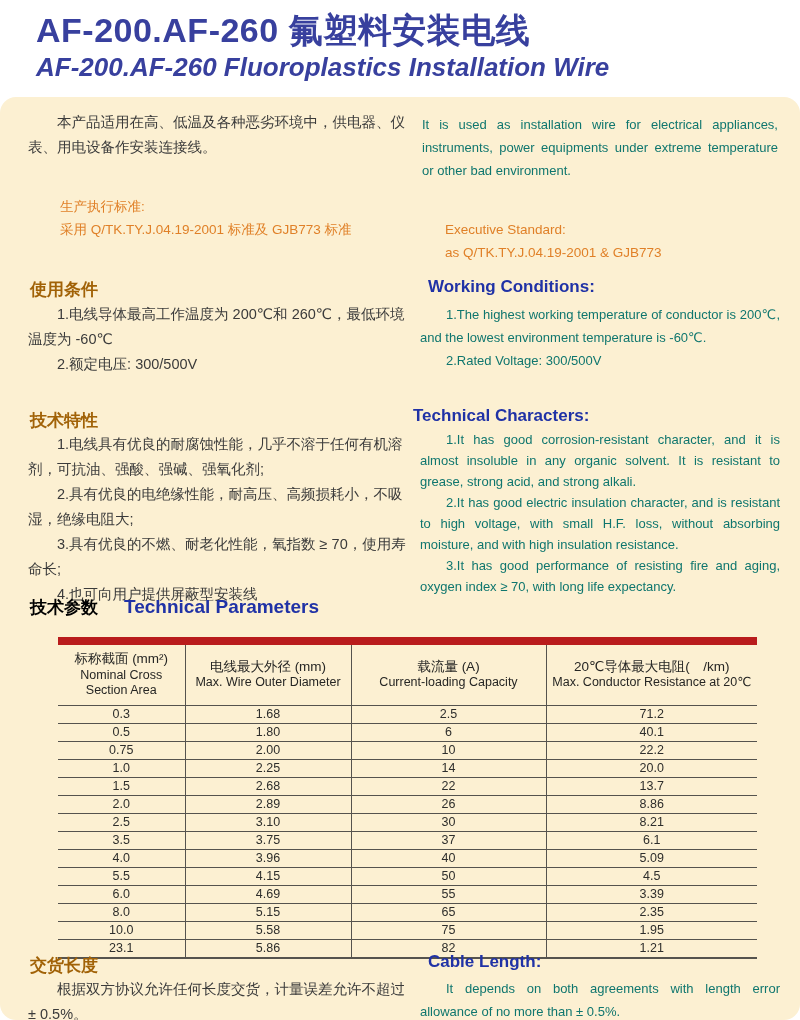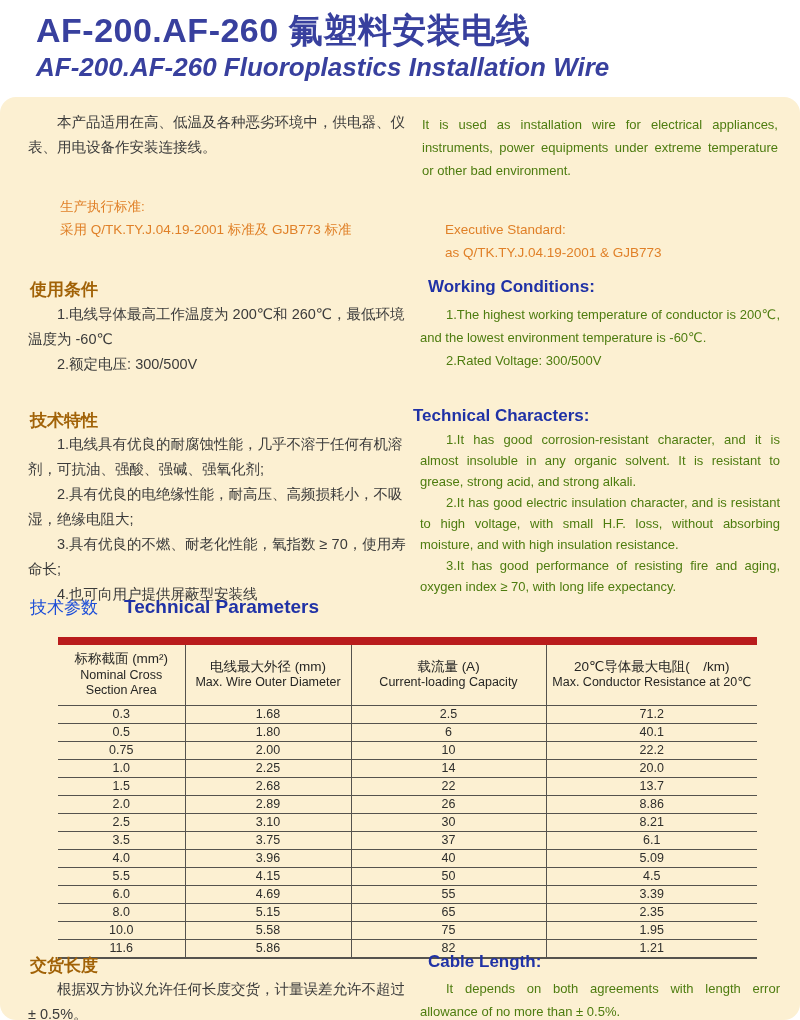"It is used as installation" .en-body { color: #4d7c0f -> #0f766e }
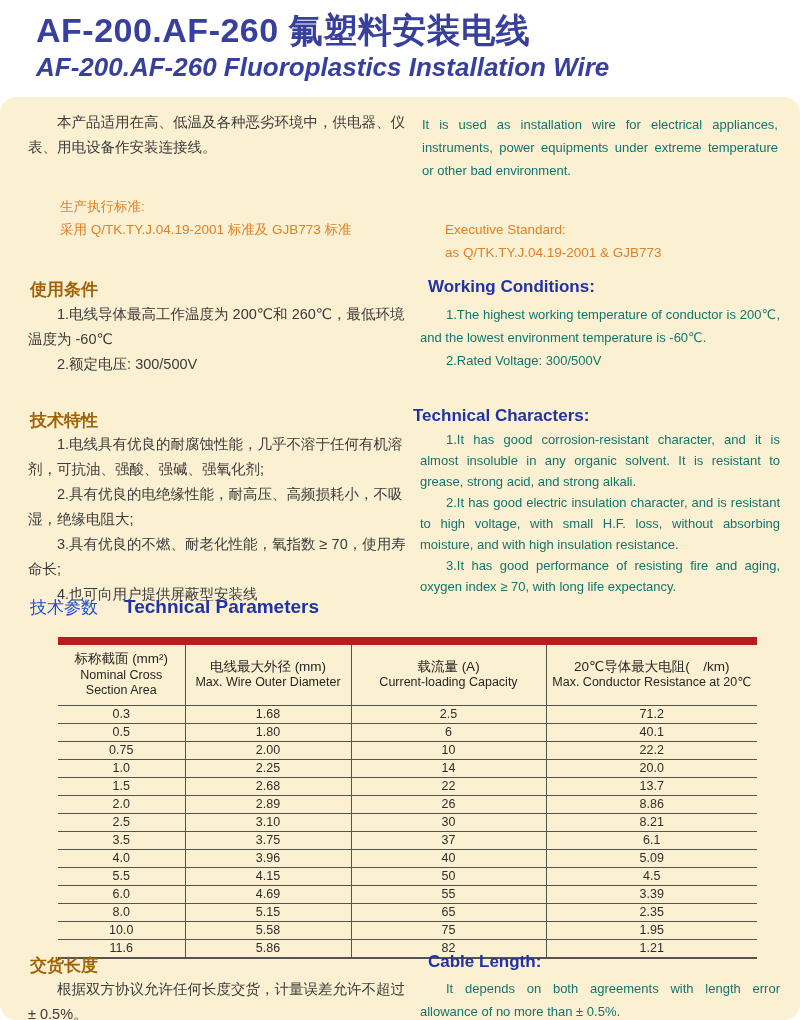"技术参数" .params-head .cnpart { color: #1d4ed8 -> #000000; font-weight: normal -> bold }
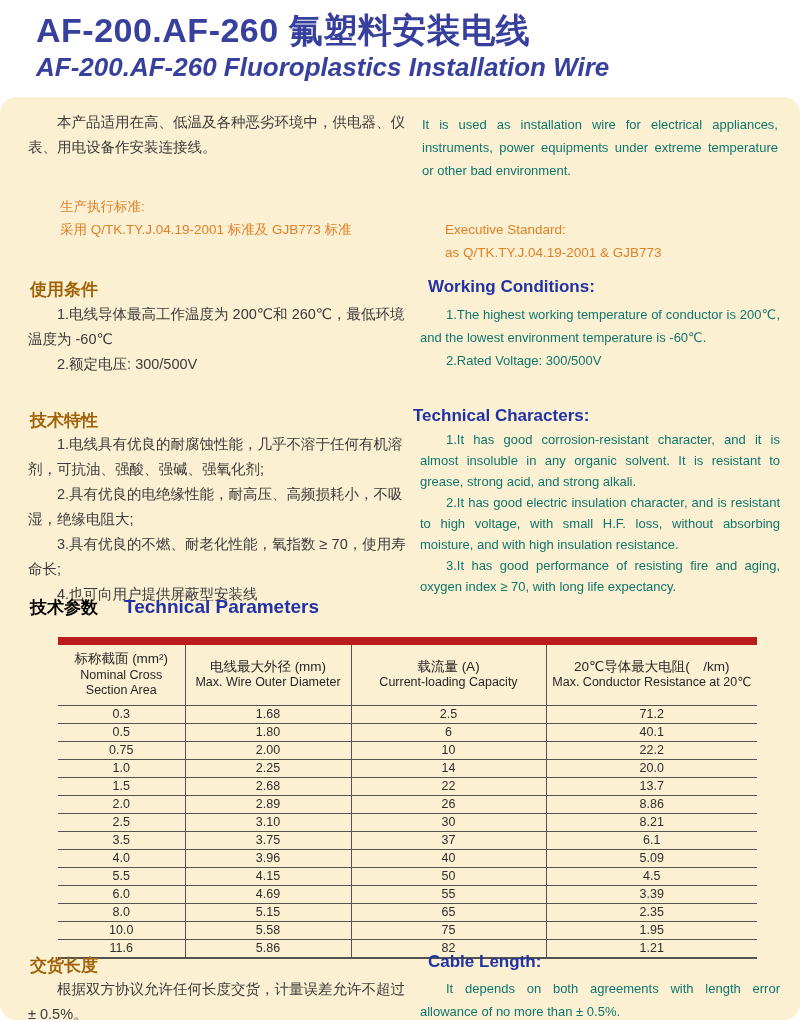"11.6" td { text: 11.6 -> 23.1 }
